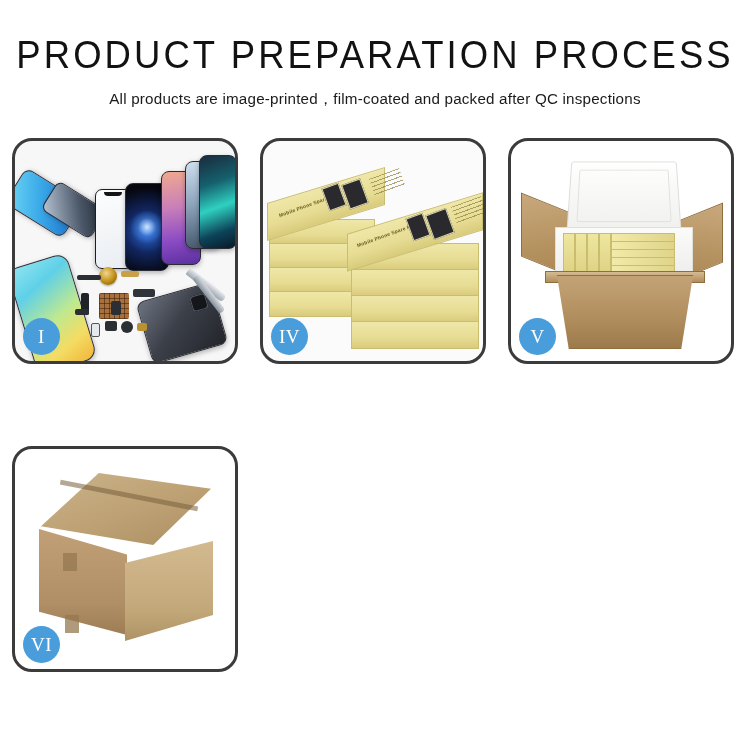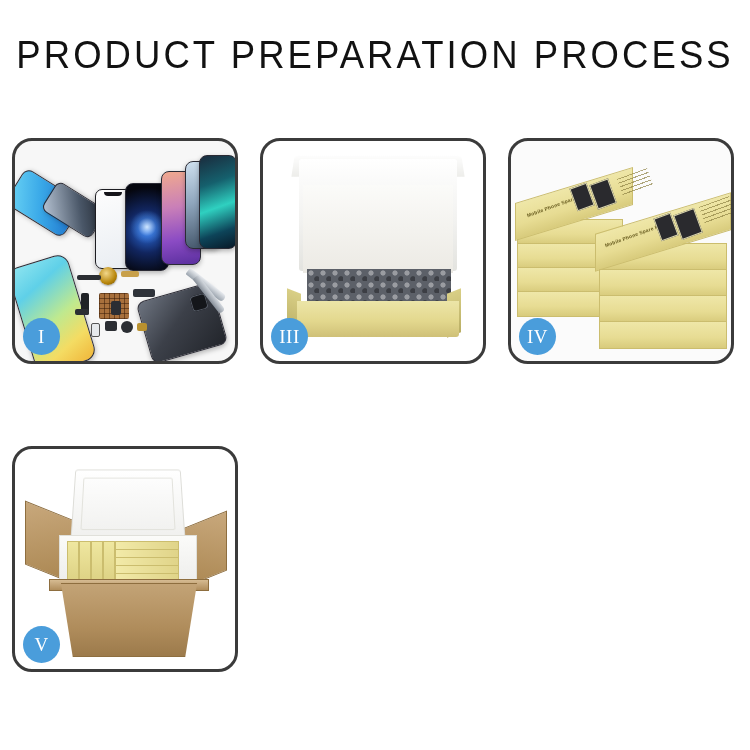"All products are" div.subtitle { html: none -> <div>All products are image-printed，film-coated and packed after QC inspections</div> }
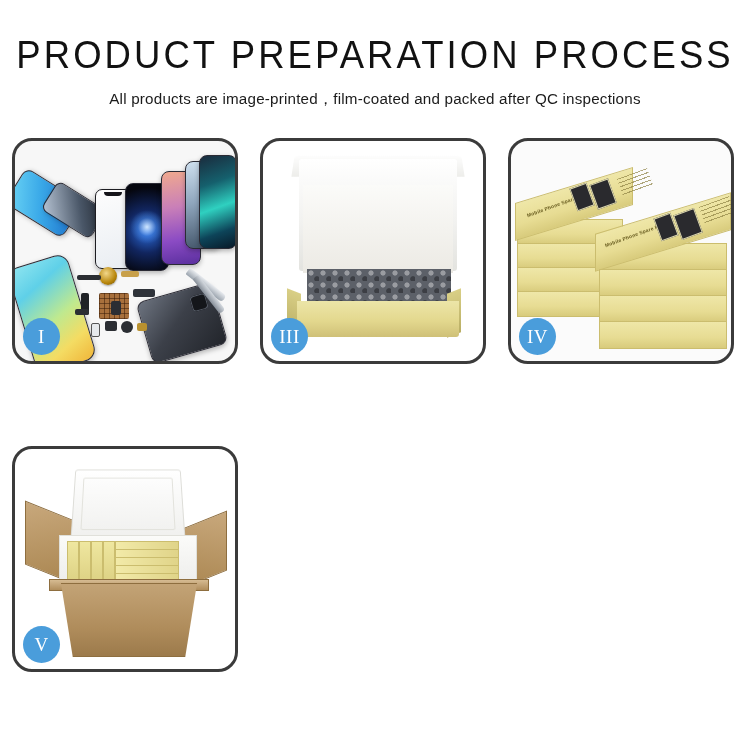"III" div.panel { html: <div> <div> <div></div> <div></div> <div></div> <div></div> <div></div> <div></div> <div></div> </div> <div>III</div> </div> -> none }
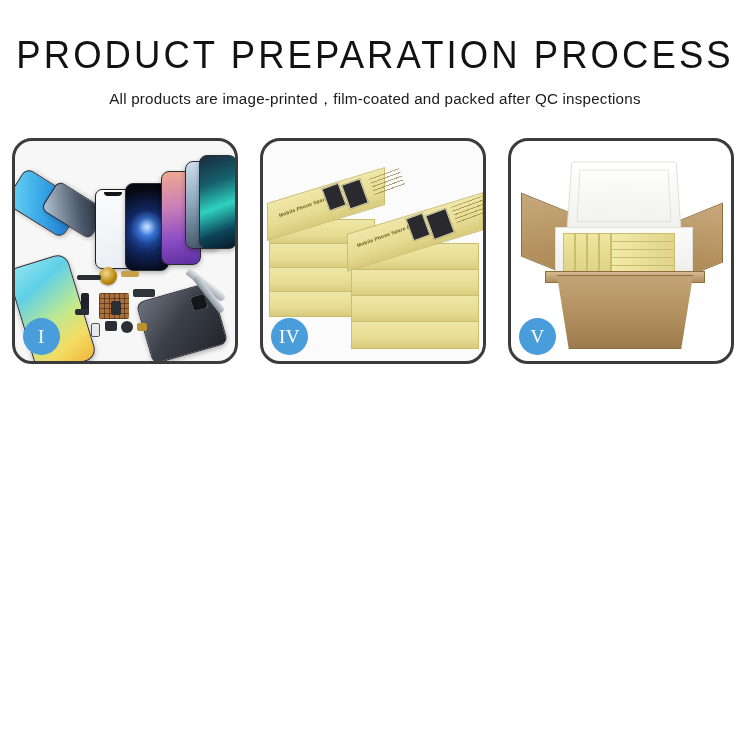"VI" div.panel { html: none -> <div> <div> <div></div> <div></div> <div></div> <div></div> <div></div> <div></div> </div> <div>VI</div> </div> }
